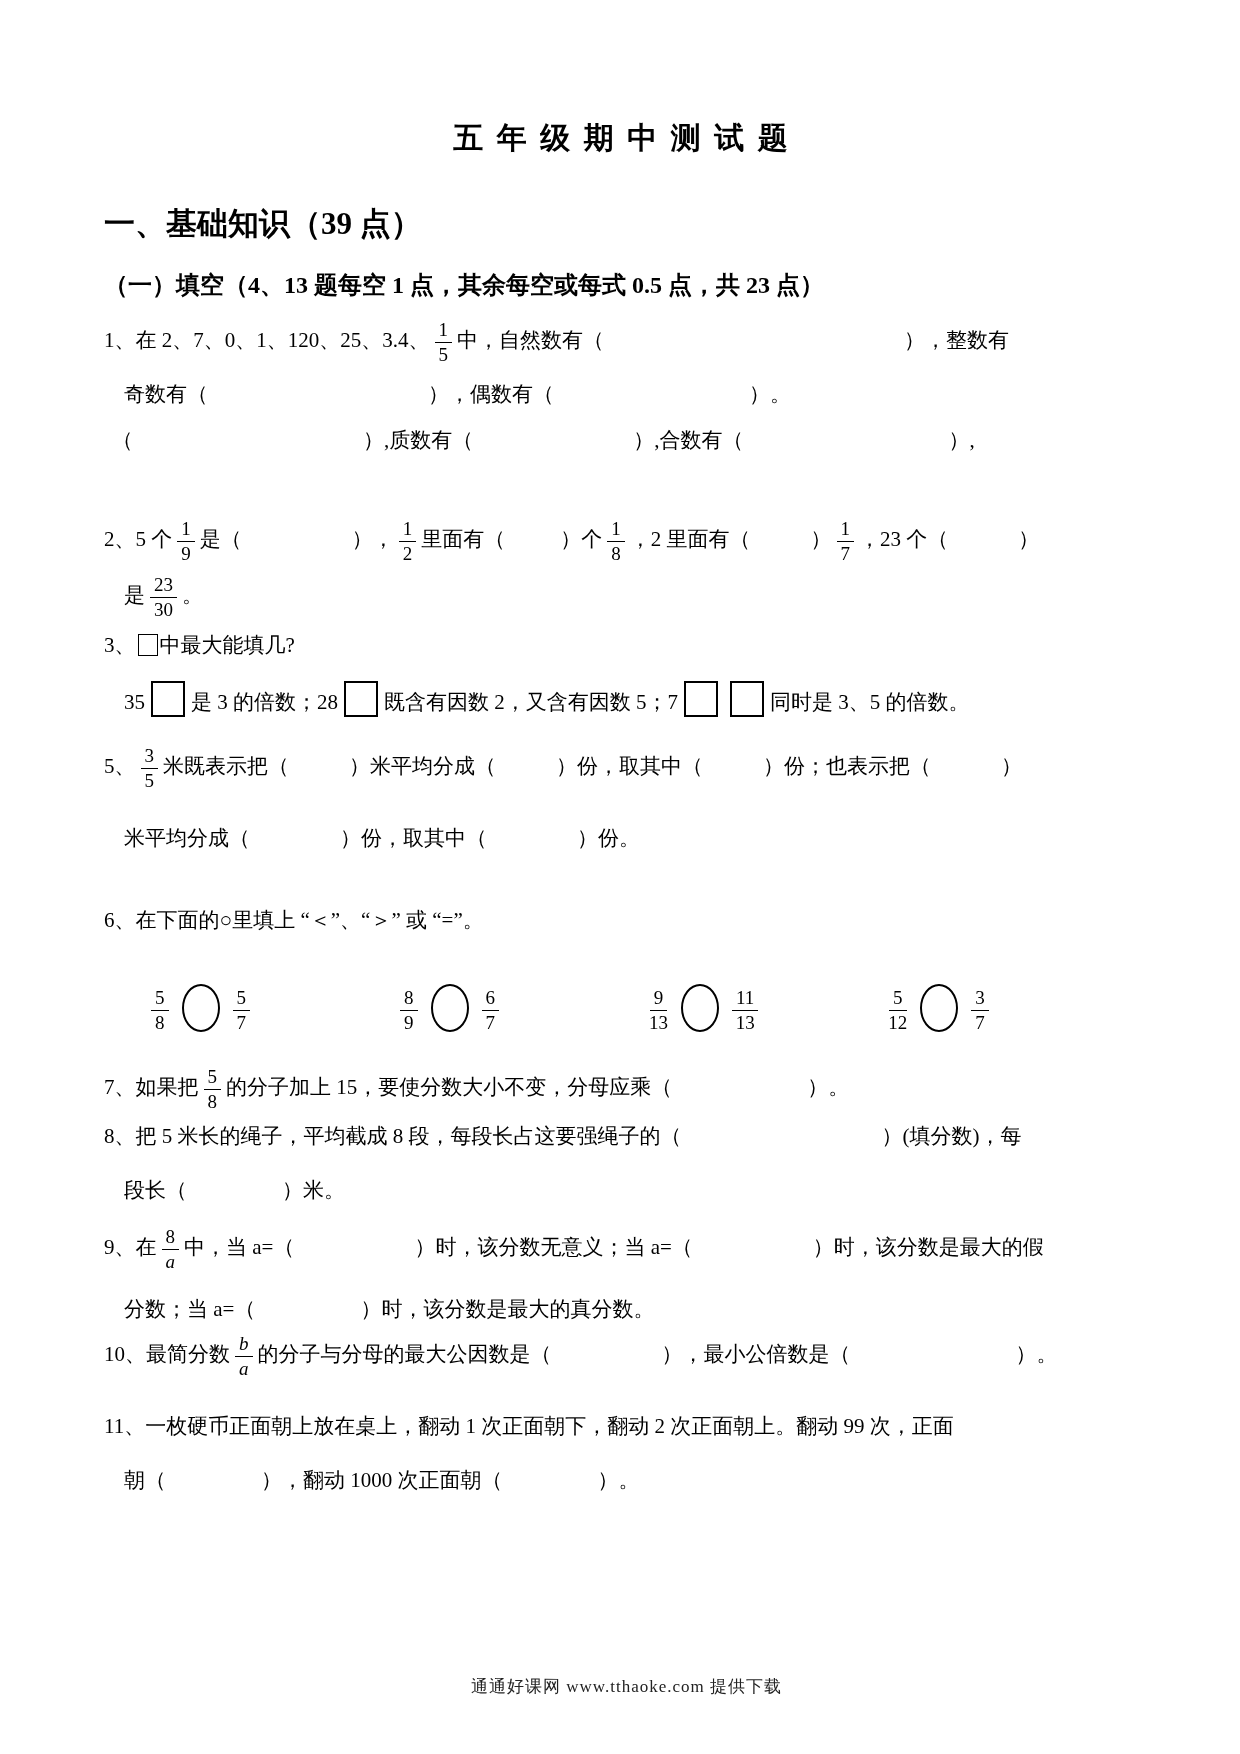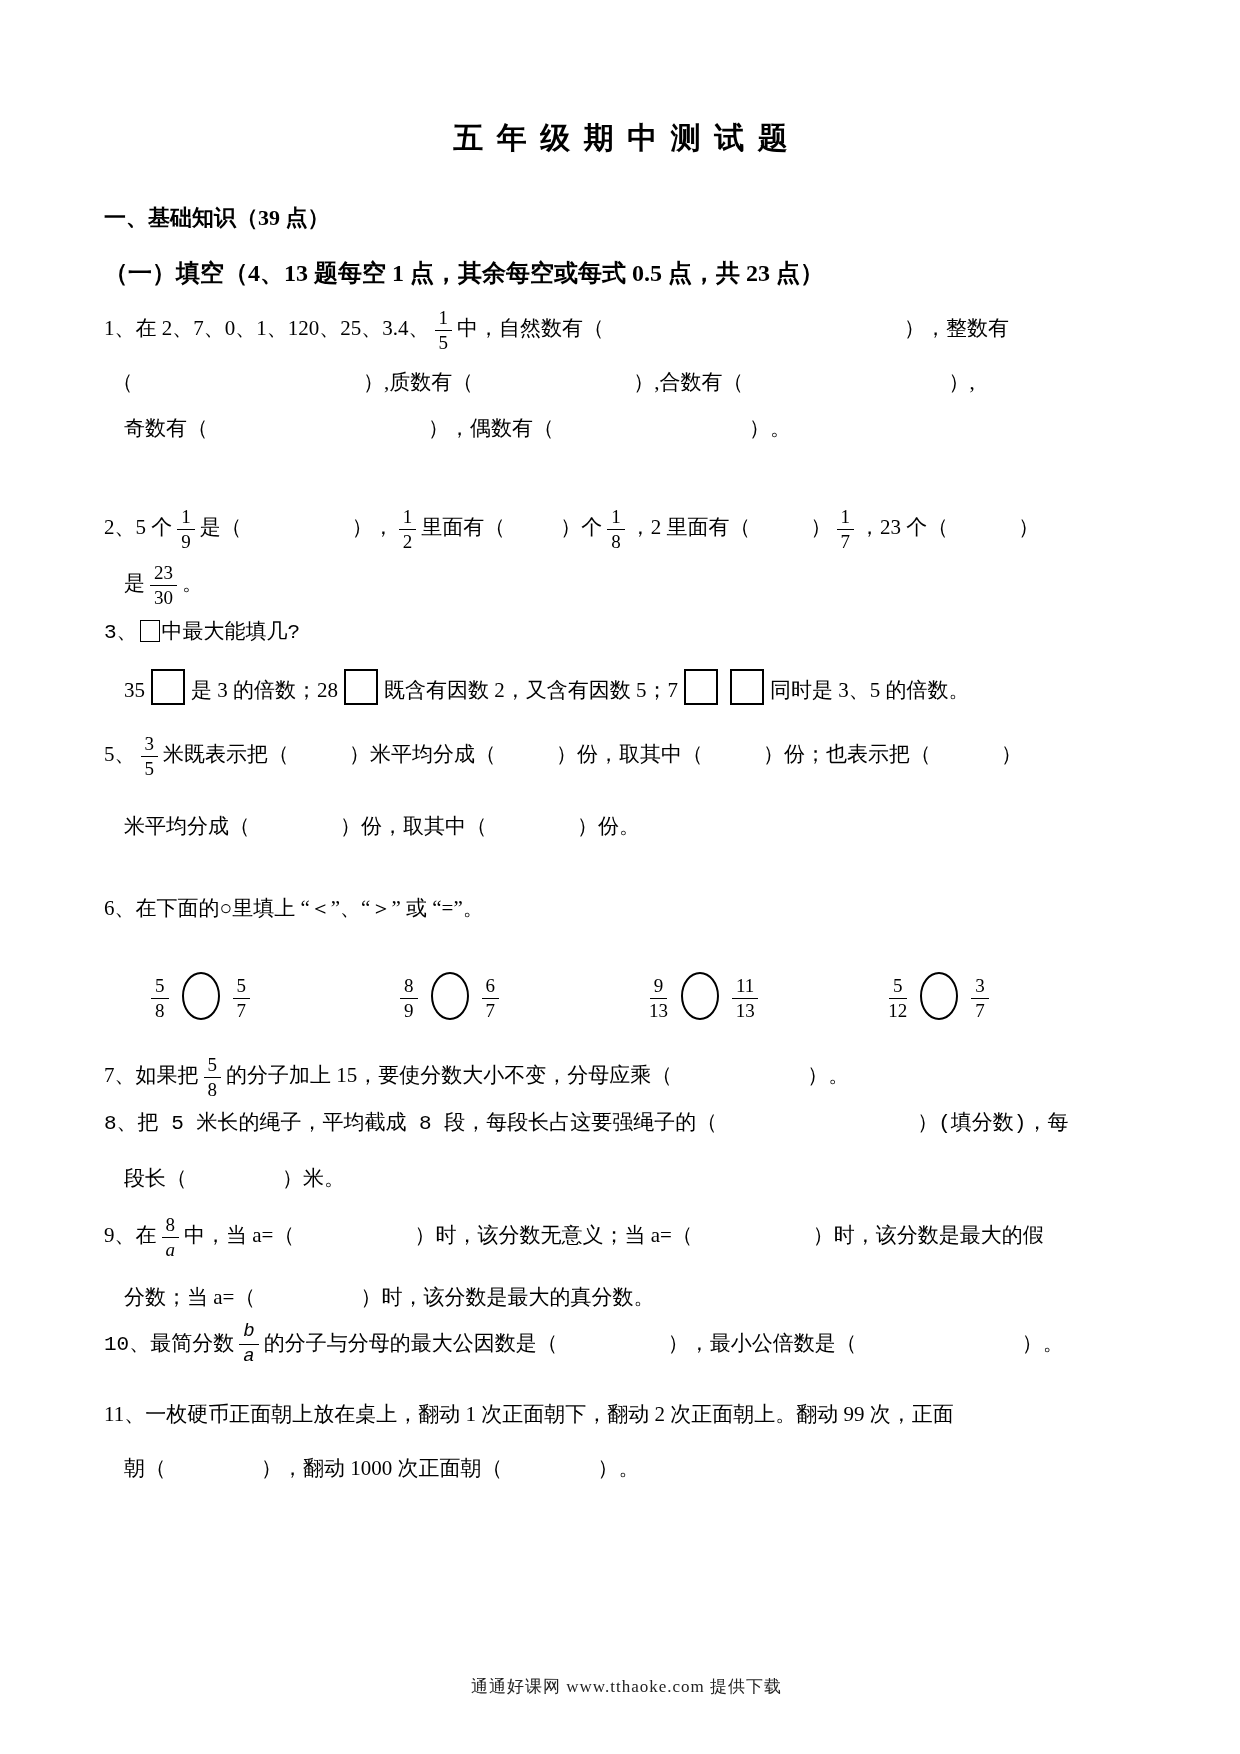"一、基础知识（39 点）" .h2 { font-size: 22px -> 31px }
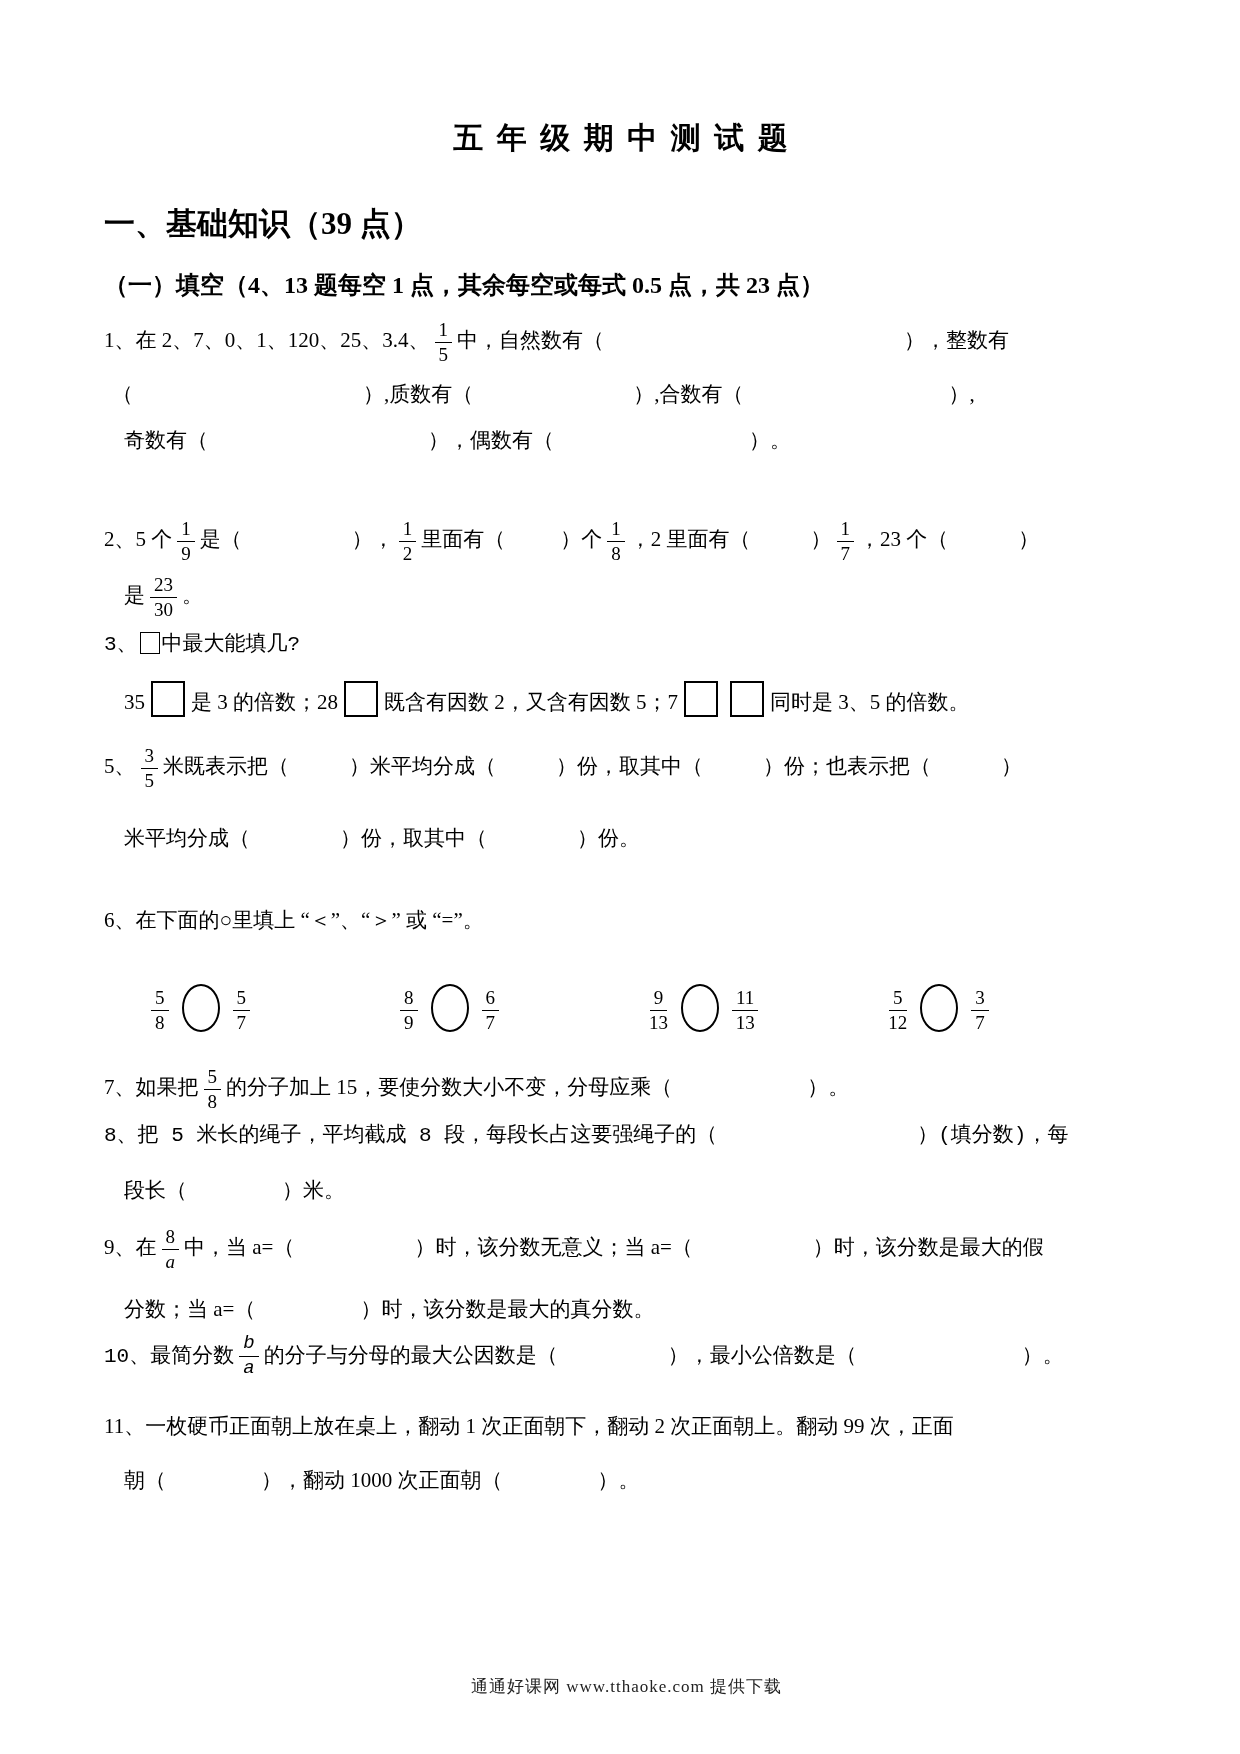"（ ）,质数有（ ）,合数有（ ）," div.line { order: before "奇数有（ ），偶数有（ ）。" -> after "奇数有（ ），偶数有（ ）。" }
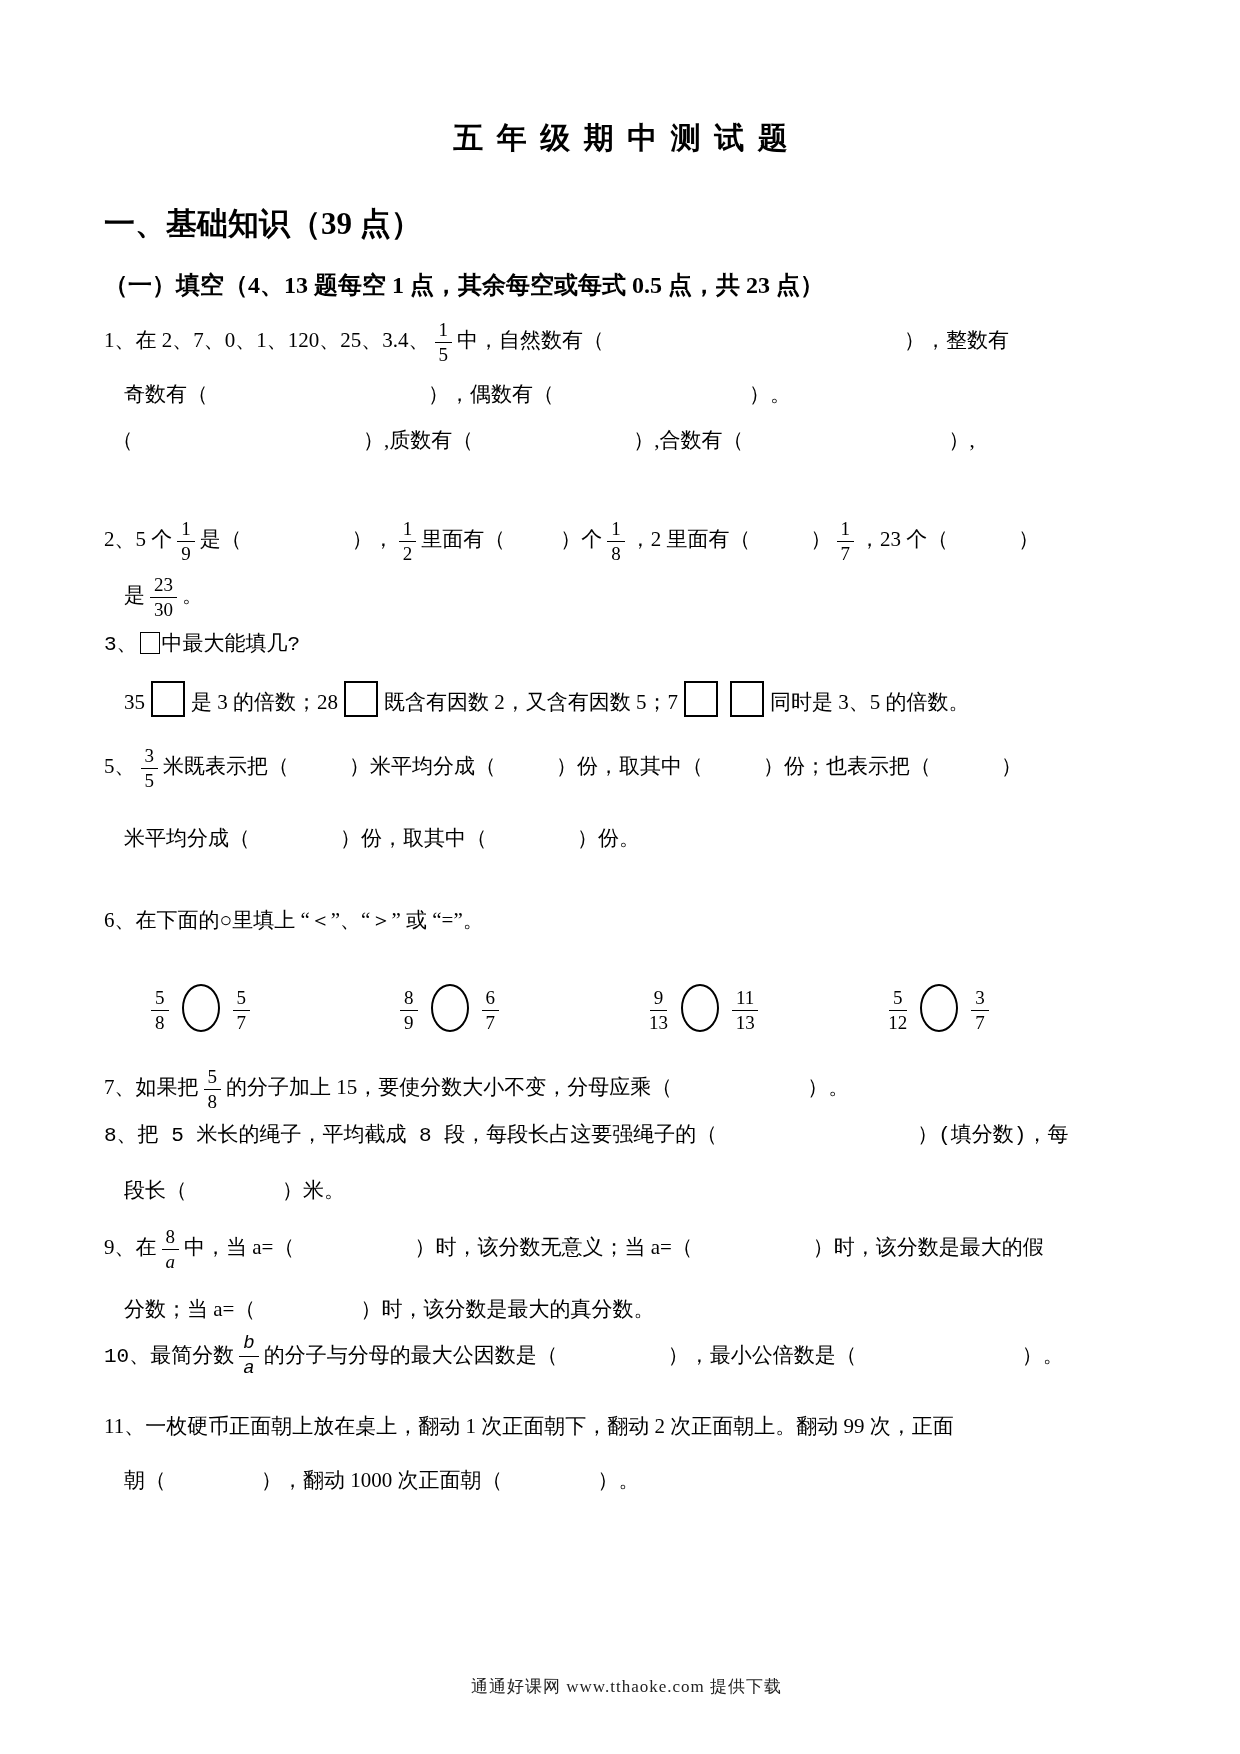"3、 中最大能填几?" .gap-xs { font-family: Liberation Mono, monospace -> none }
